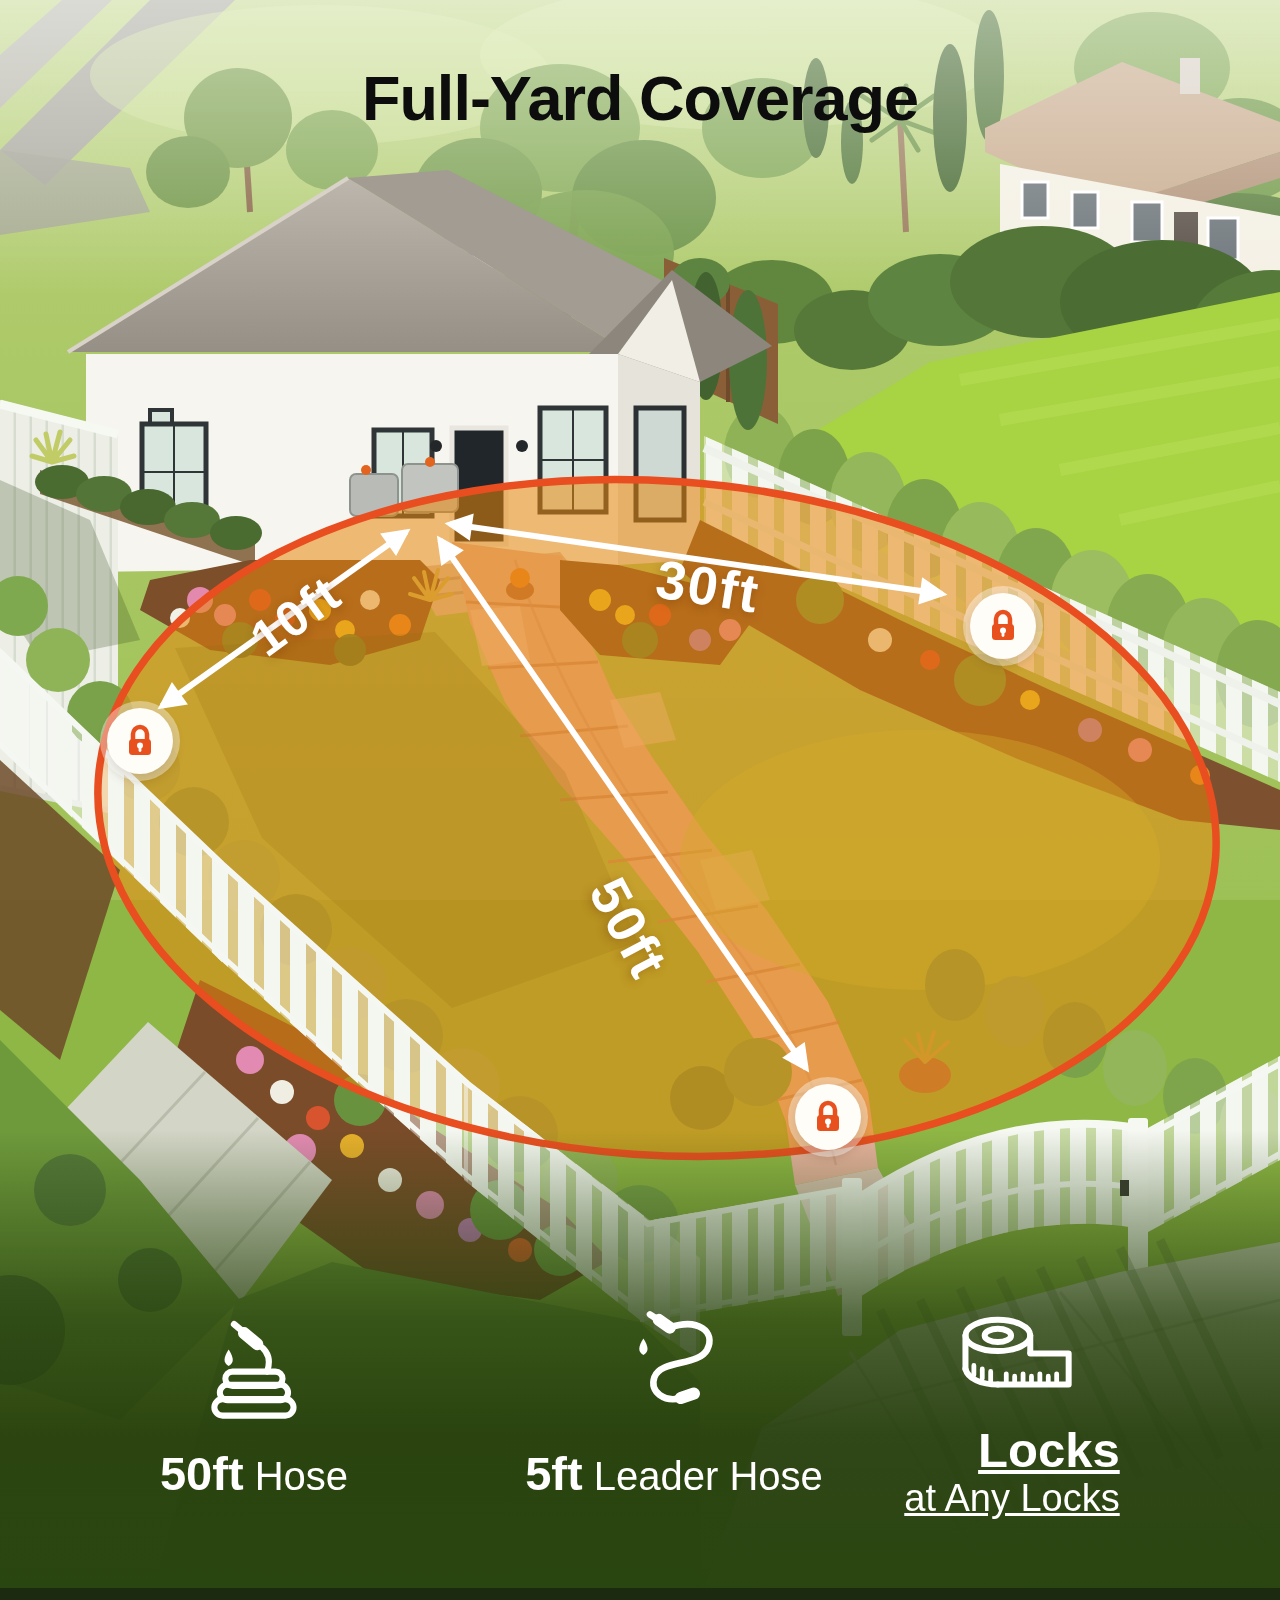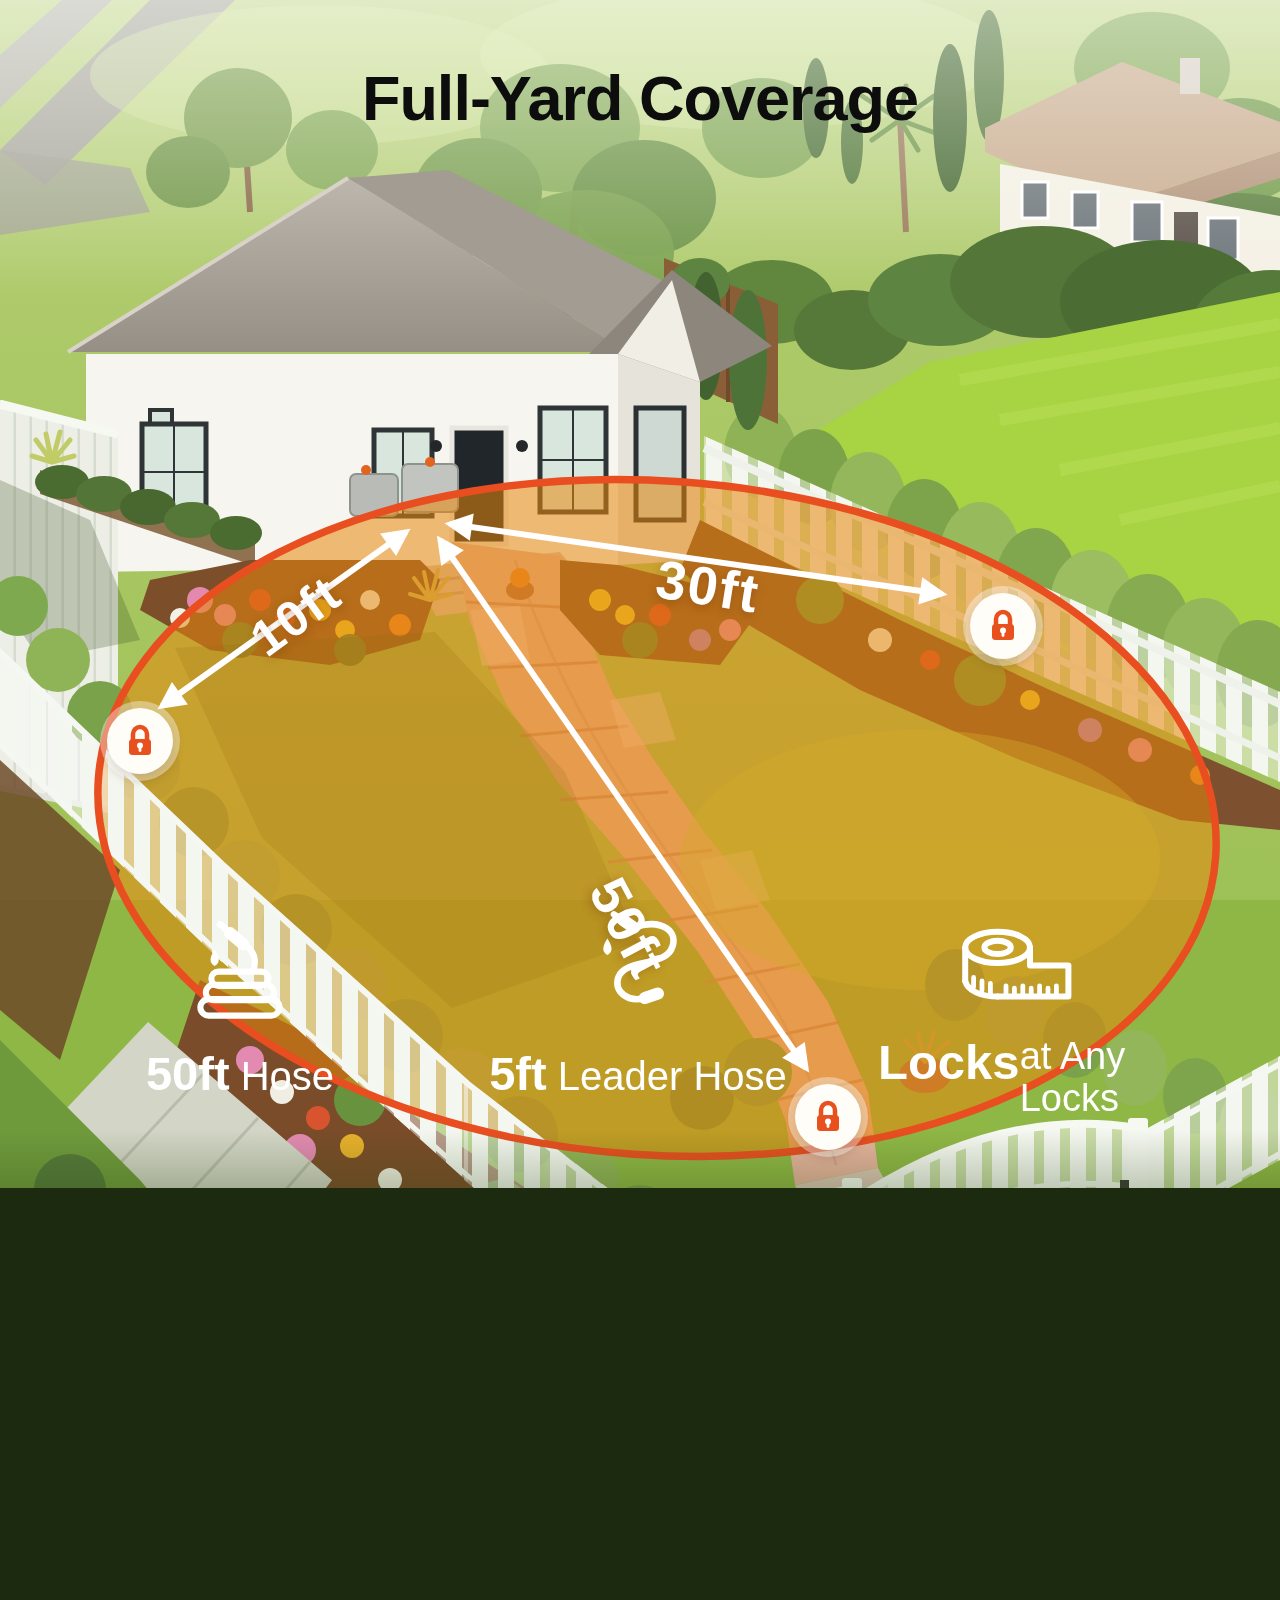"Full-Yard Coverage" .stage { height: 1188px -> 1588px }
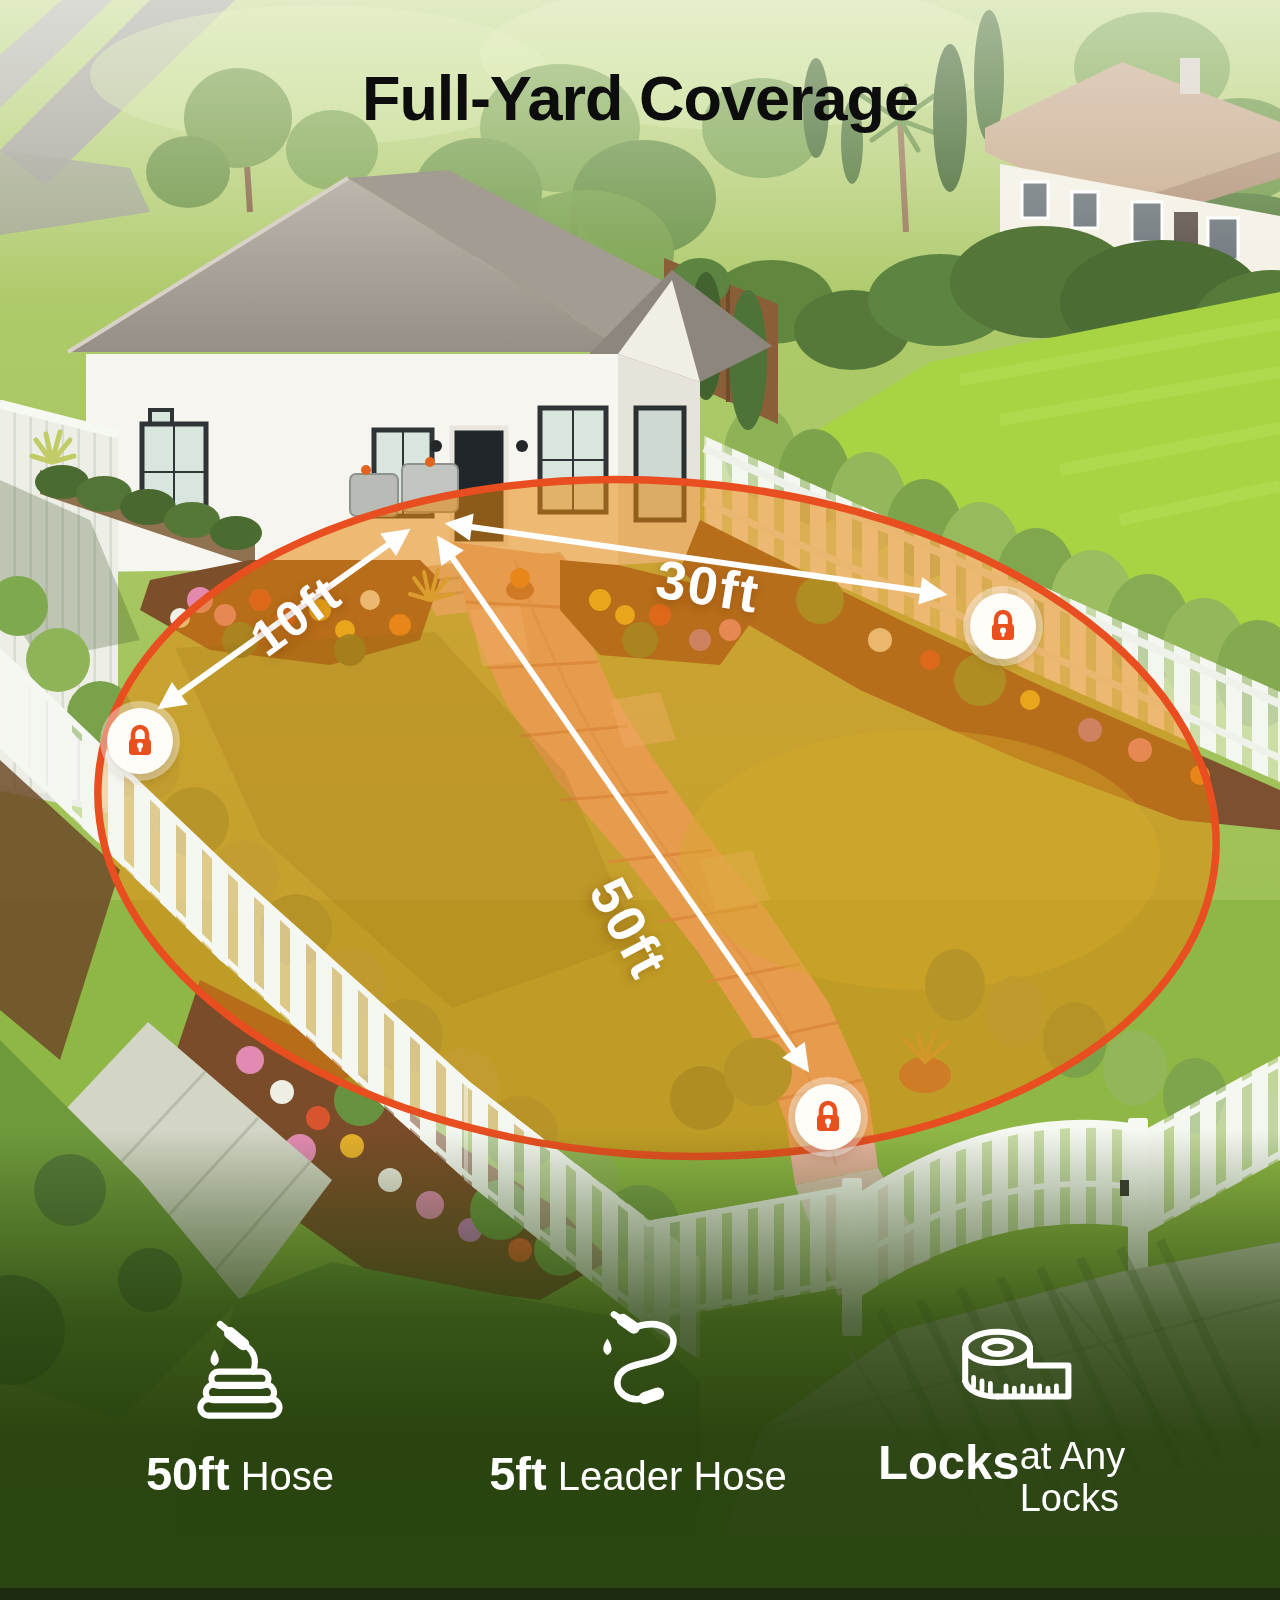"50ft Hose" .f1 { left: 240px -> 254px }
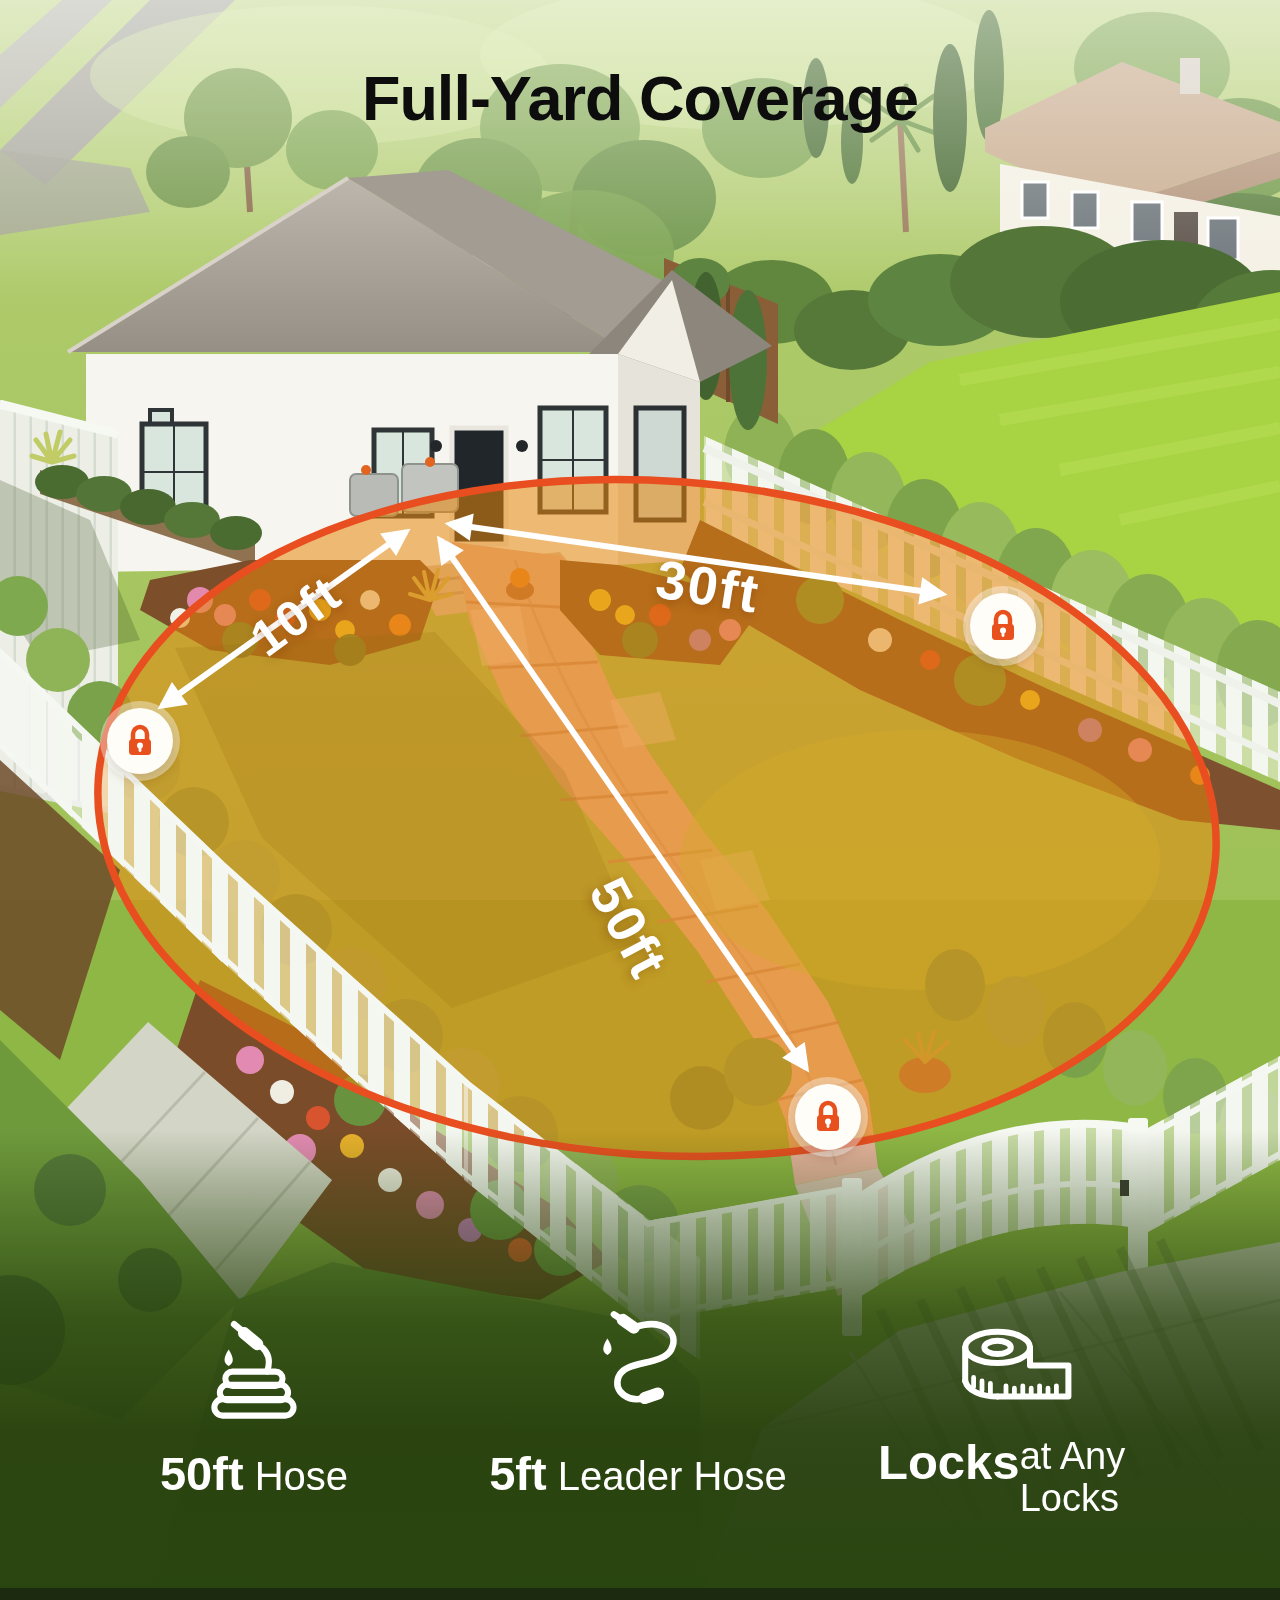"5ft Leader Hose" .f2 { left: 638px -> 674px }
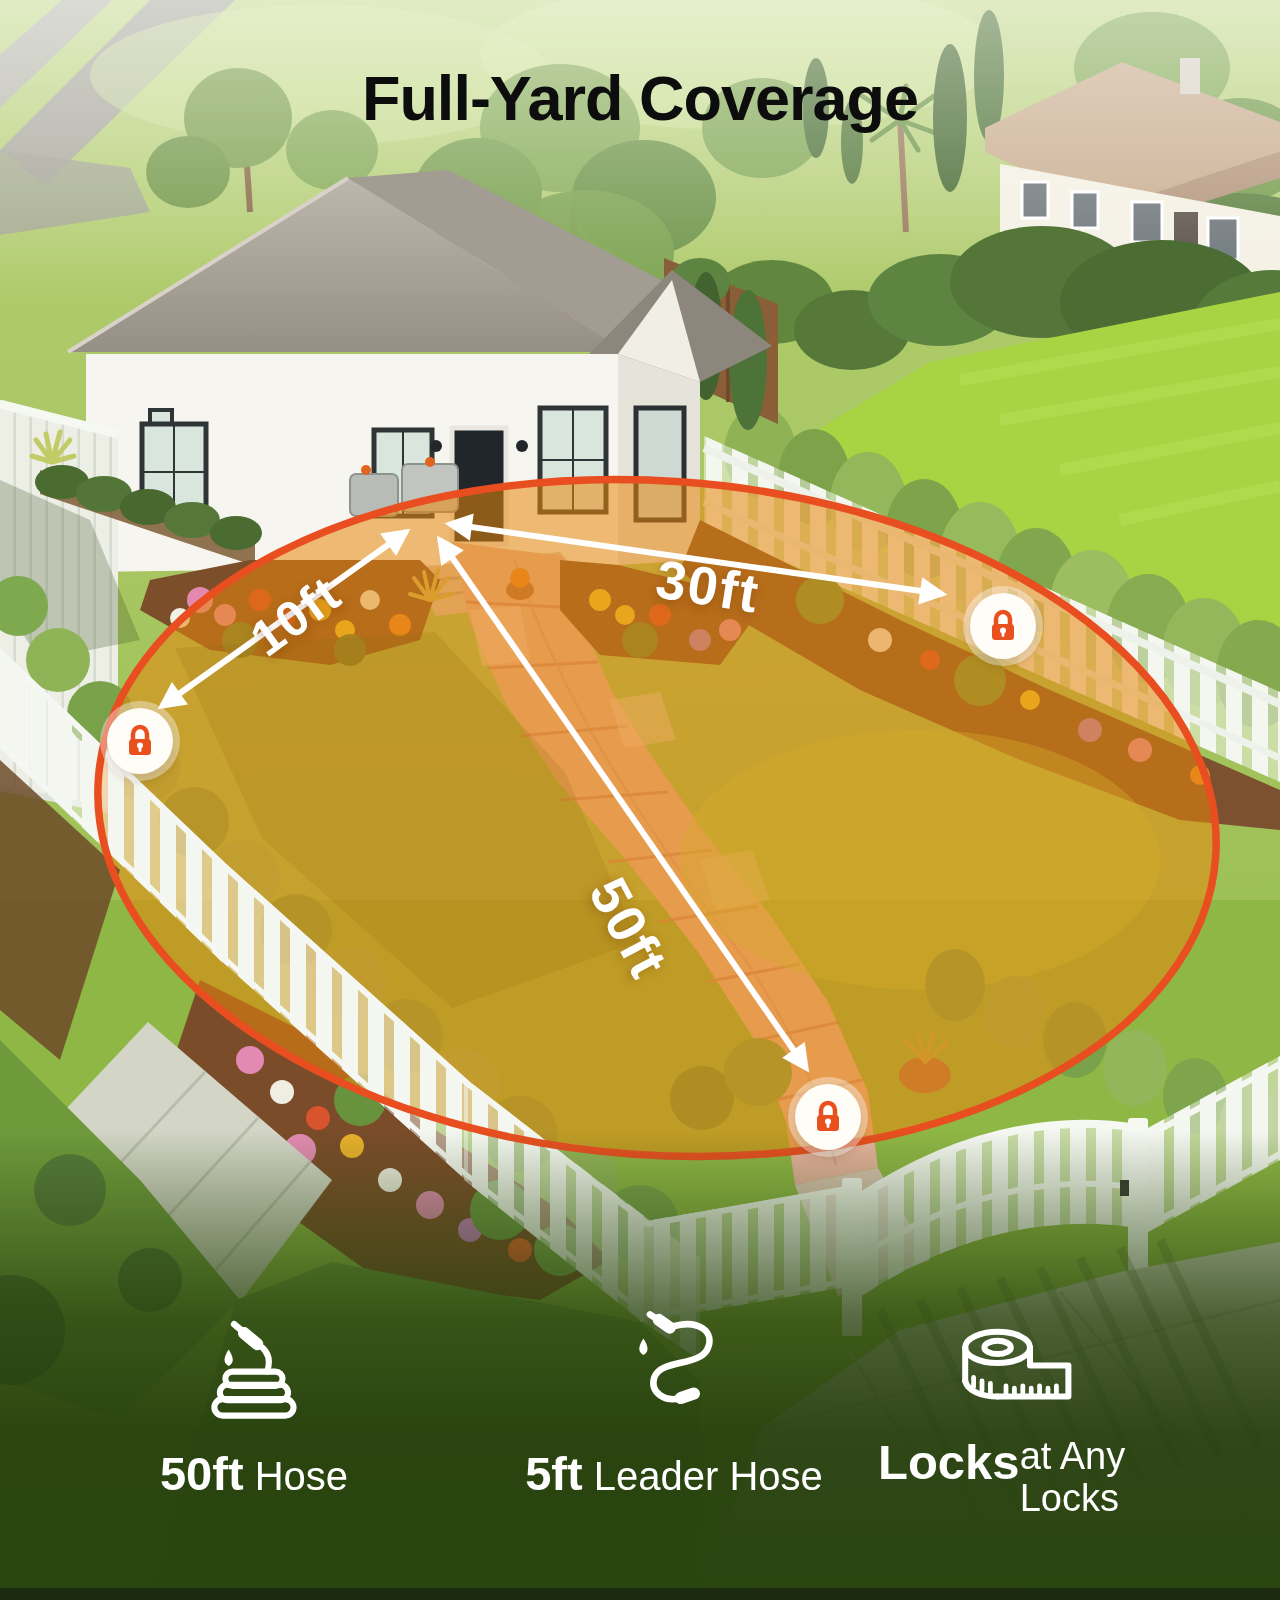"Locks" .f-stack { align-items: flex-start -> flex-end; flex-direction: row -> column; text-decoration: none -> underline }
